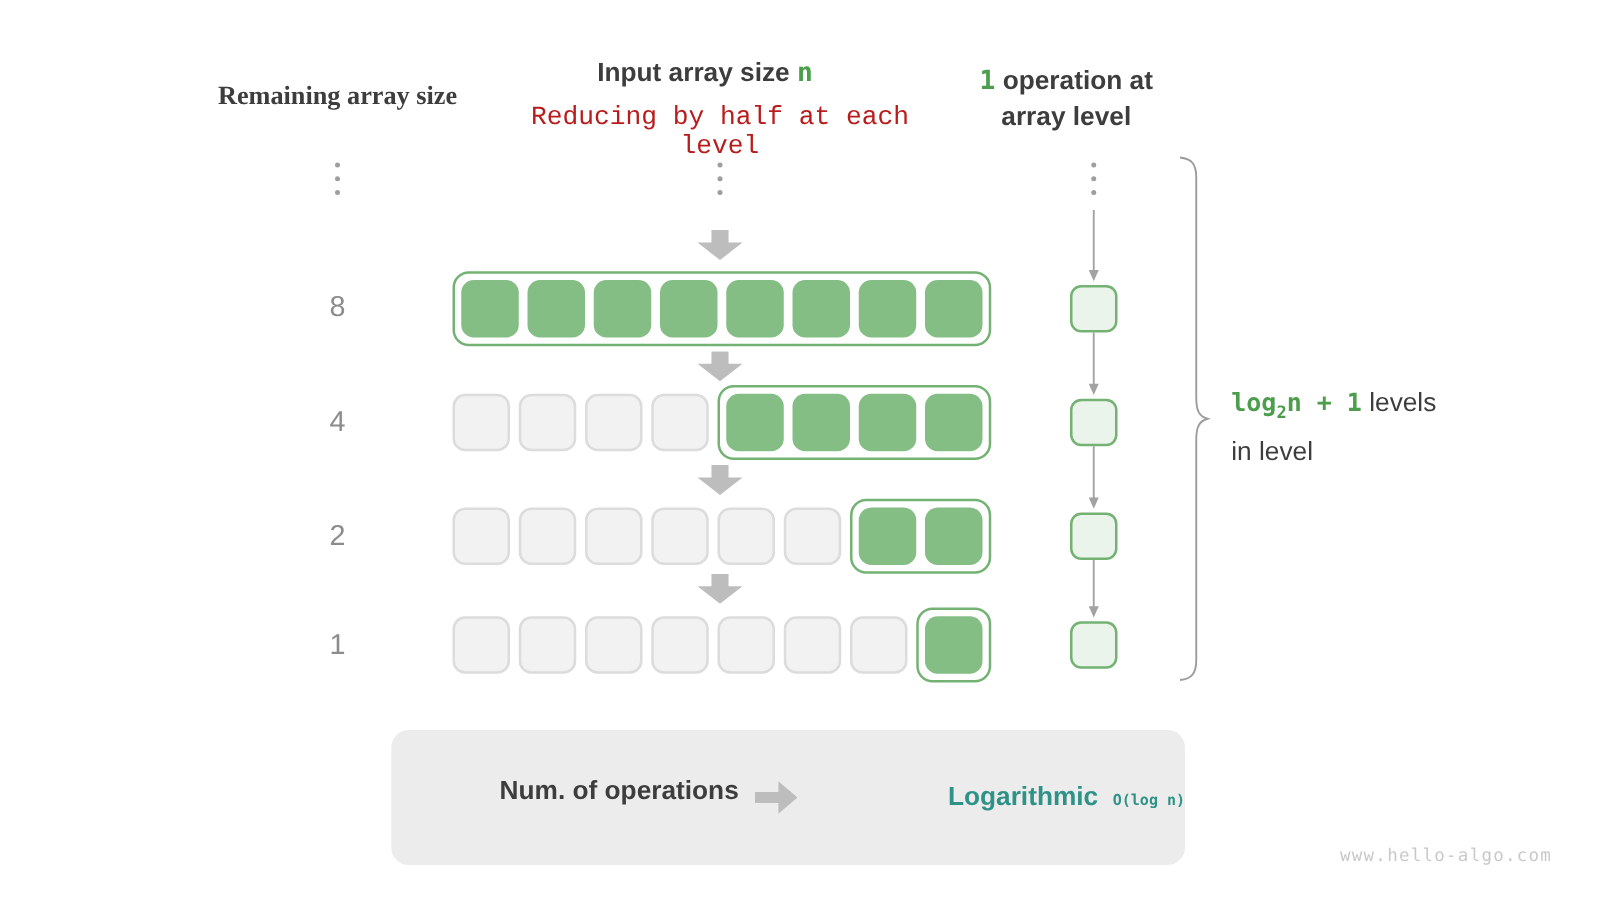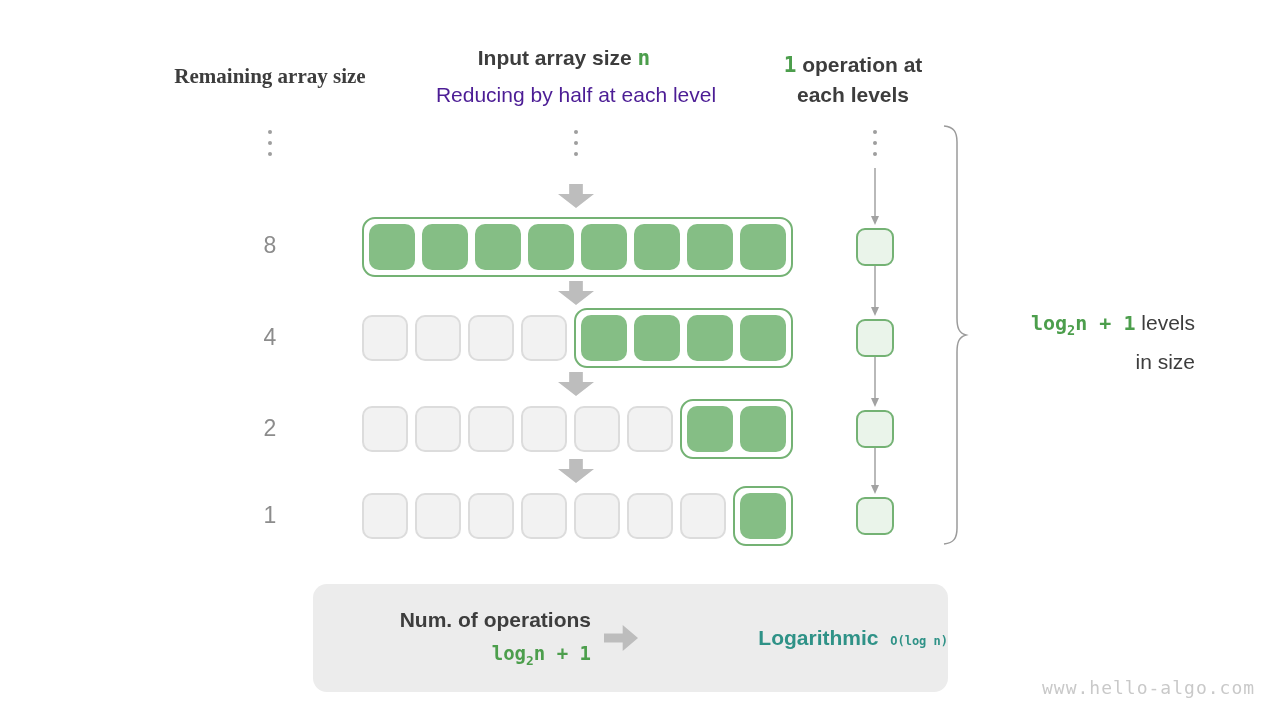"Reducing by half at each" .hdr-center-sub { color: #4c1d95 -> #b91c1c; font-family: none -> Liberation Mono, monospace }
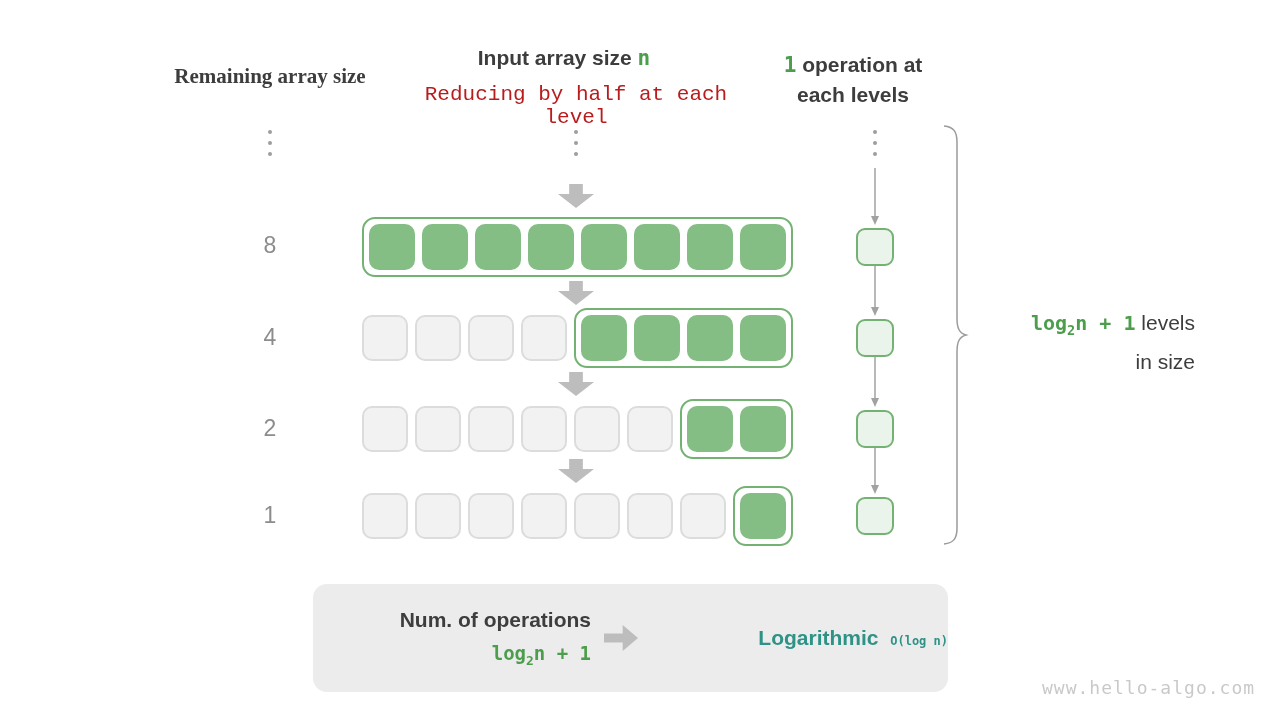"each levels" span { text: each levels -> array level }
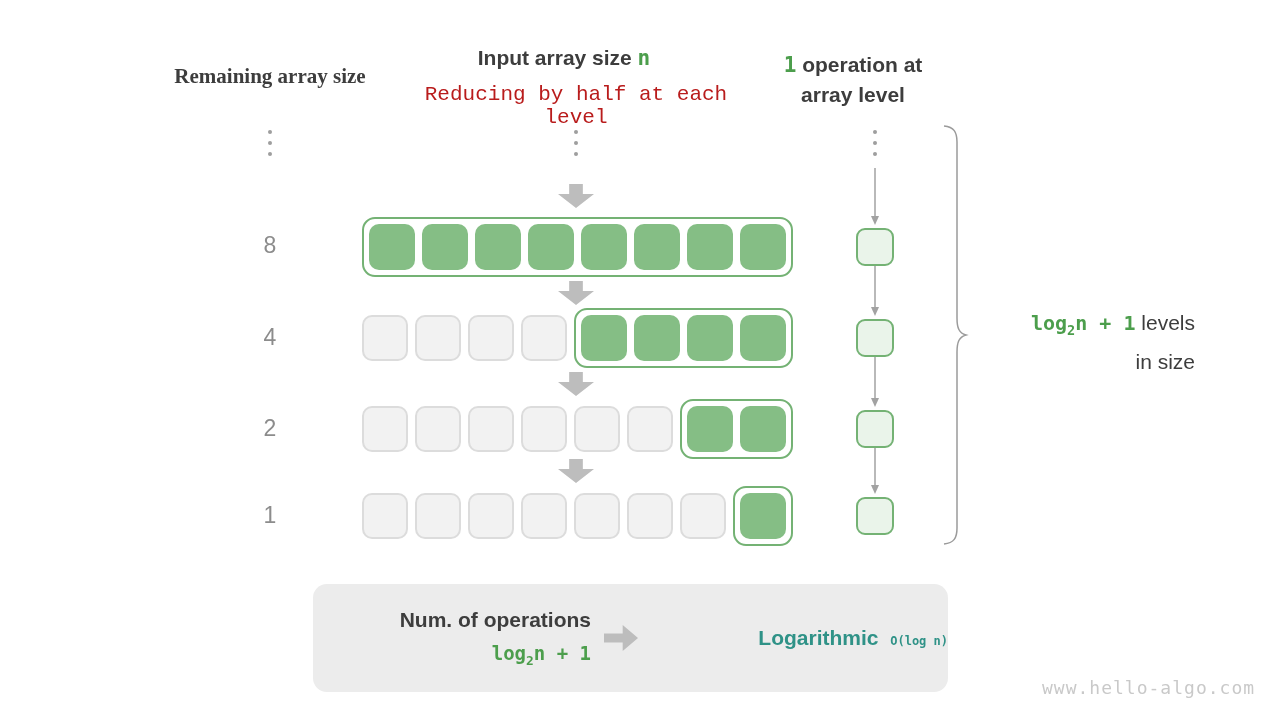"log2n + 1 levels" .levels-note { text-align: right -> left }
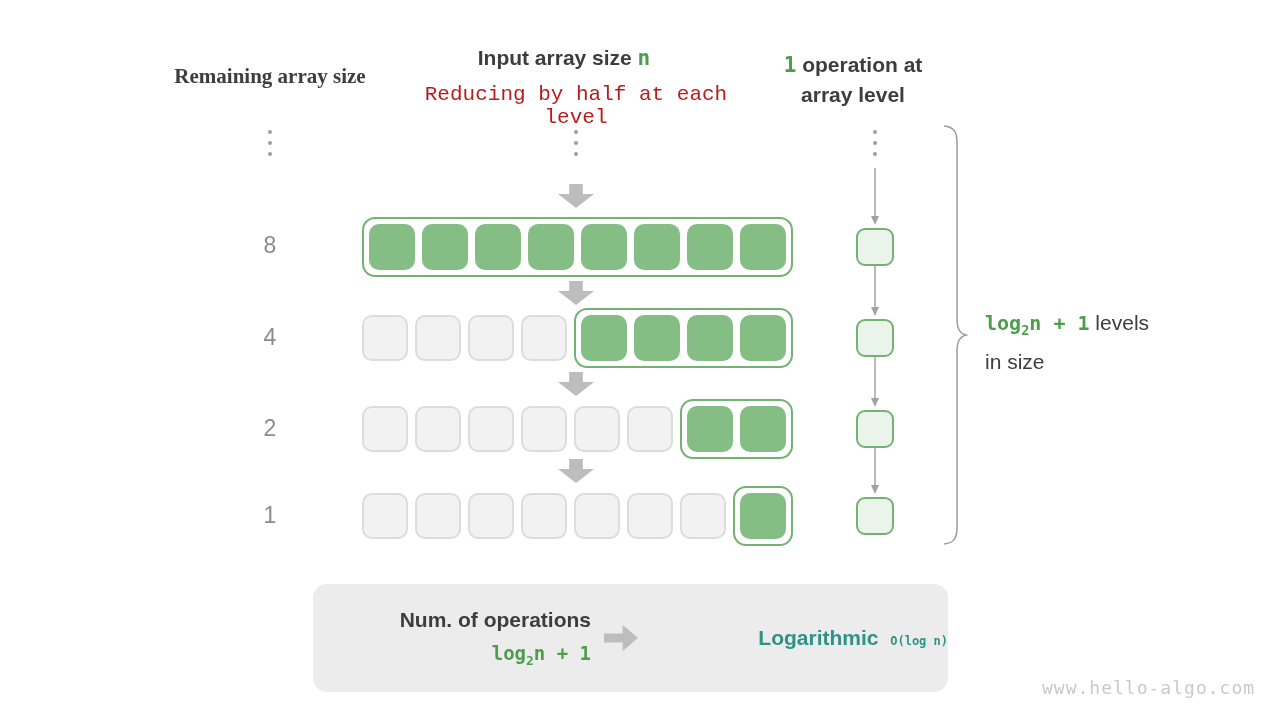"in size" span { text: size -> level }
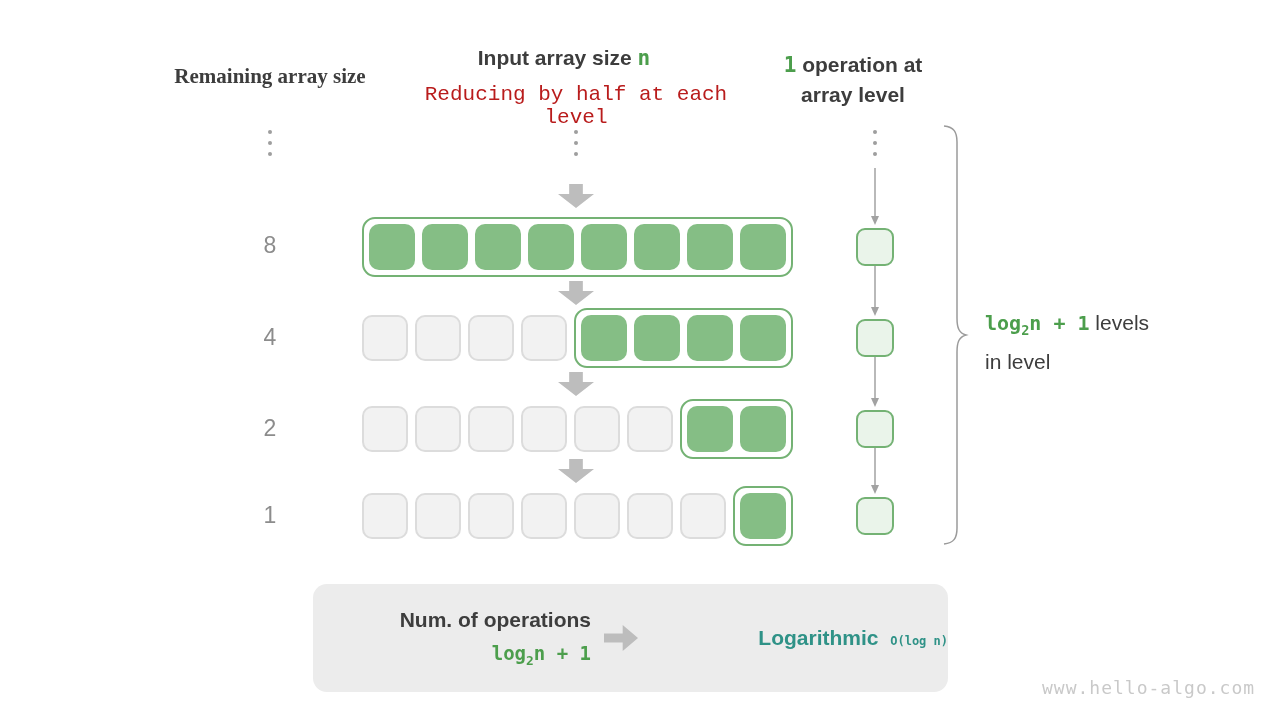"log2n + 1" div.summary-formula { html: <div><span>log</span><sub>2</sub><span>n + 1</span></div> -> none }
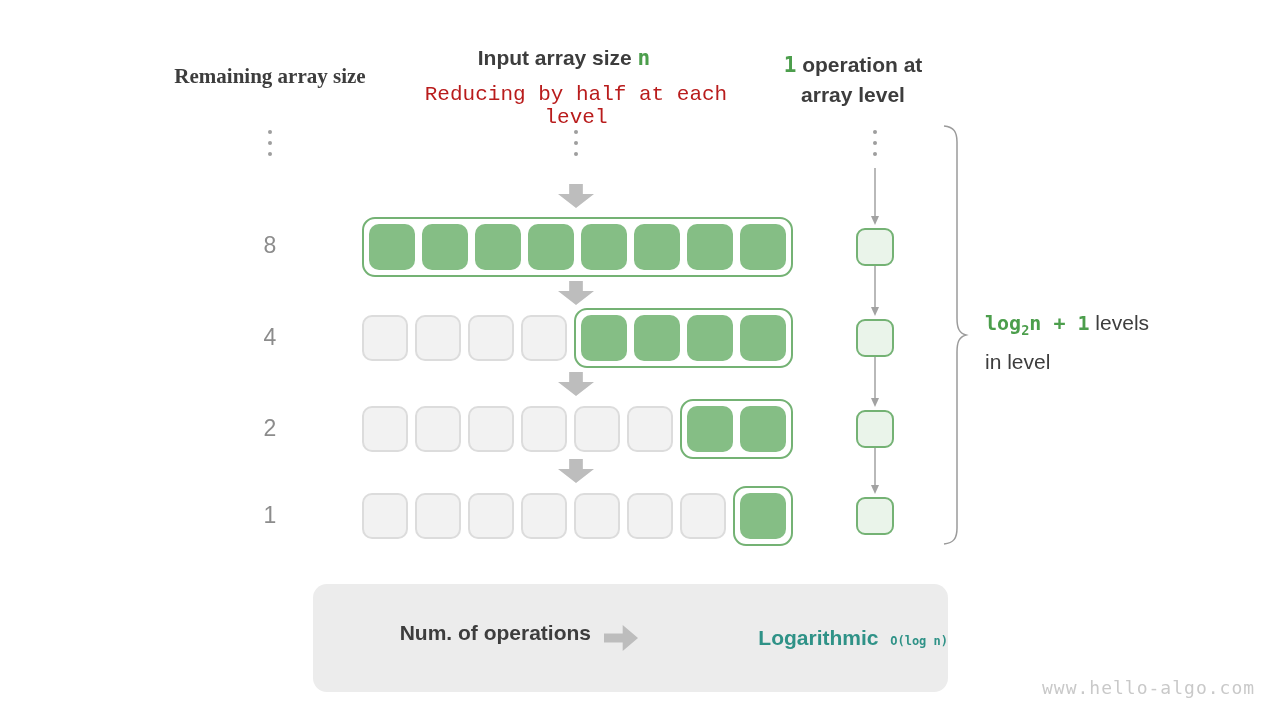"www.hello-algo.com" .watermark { font-size: 18px -> 14px; left: 1042px -> 1072px }
